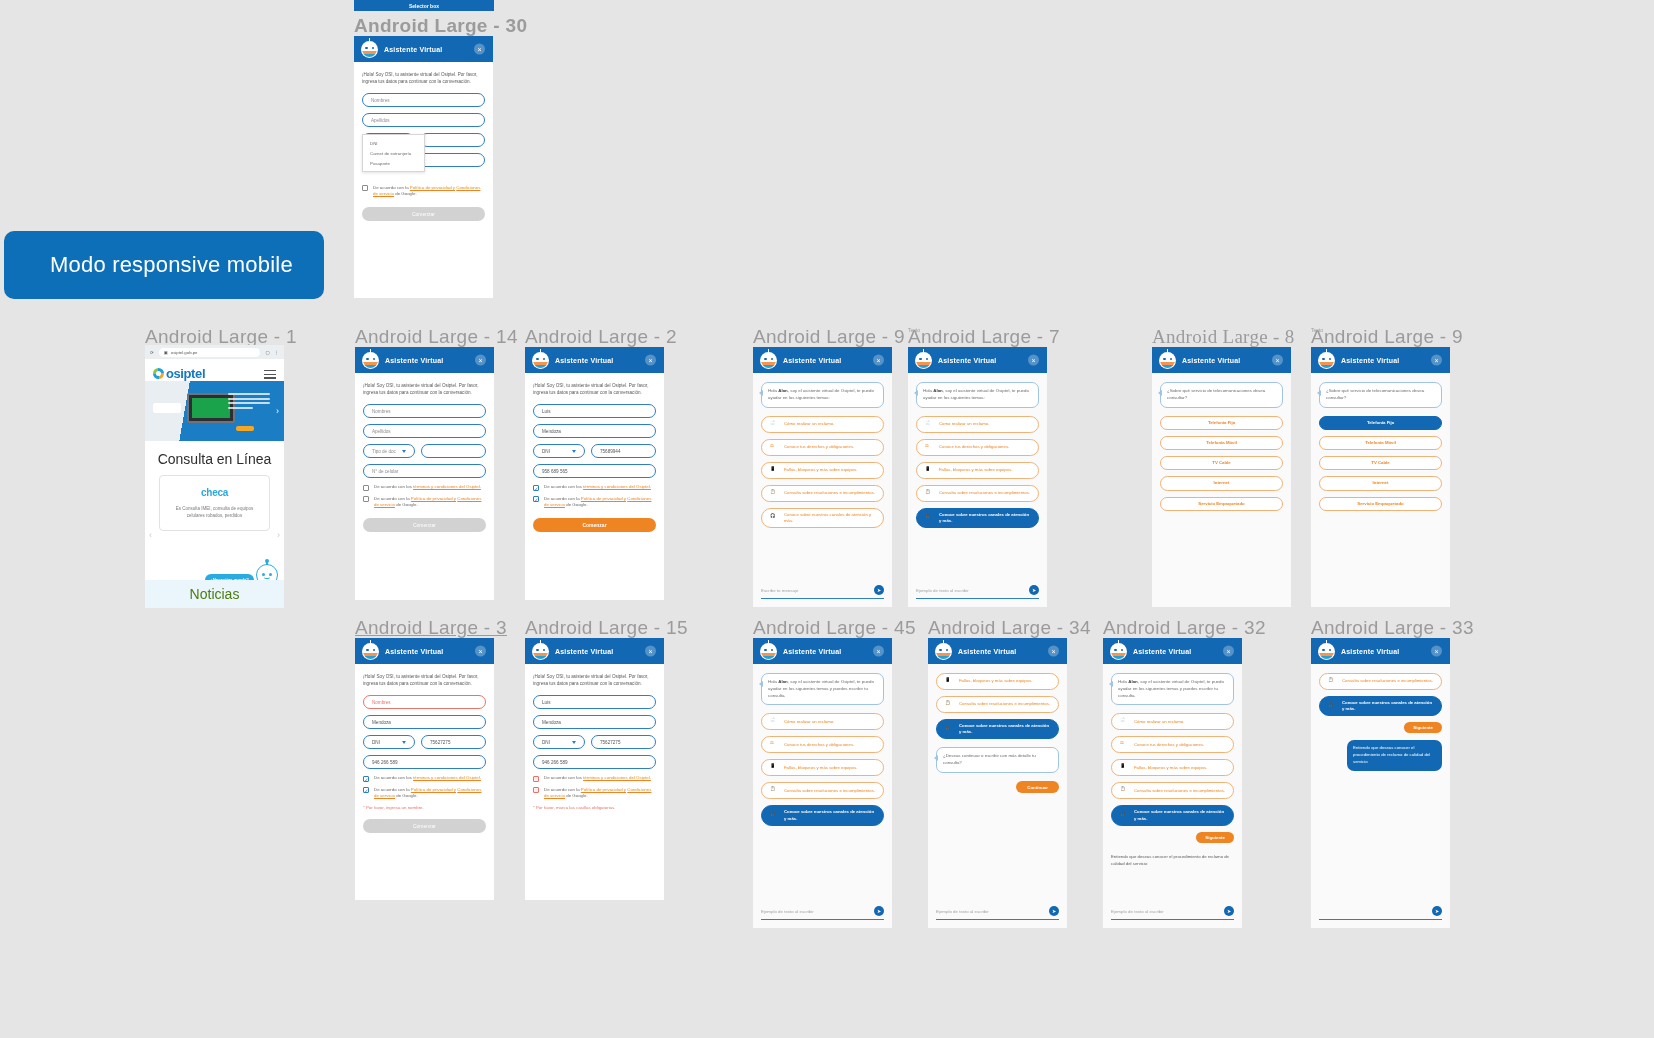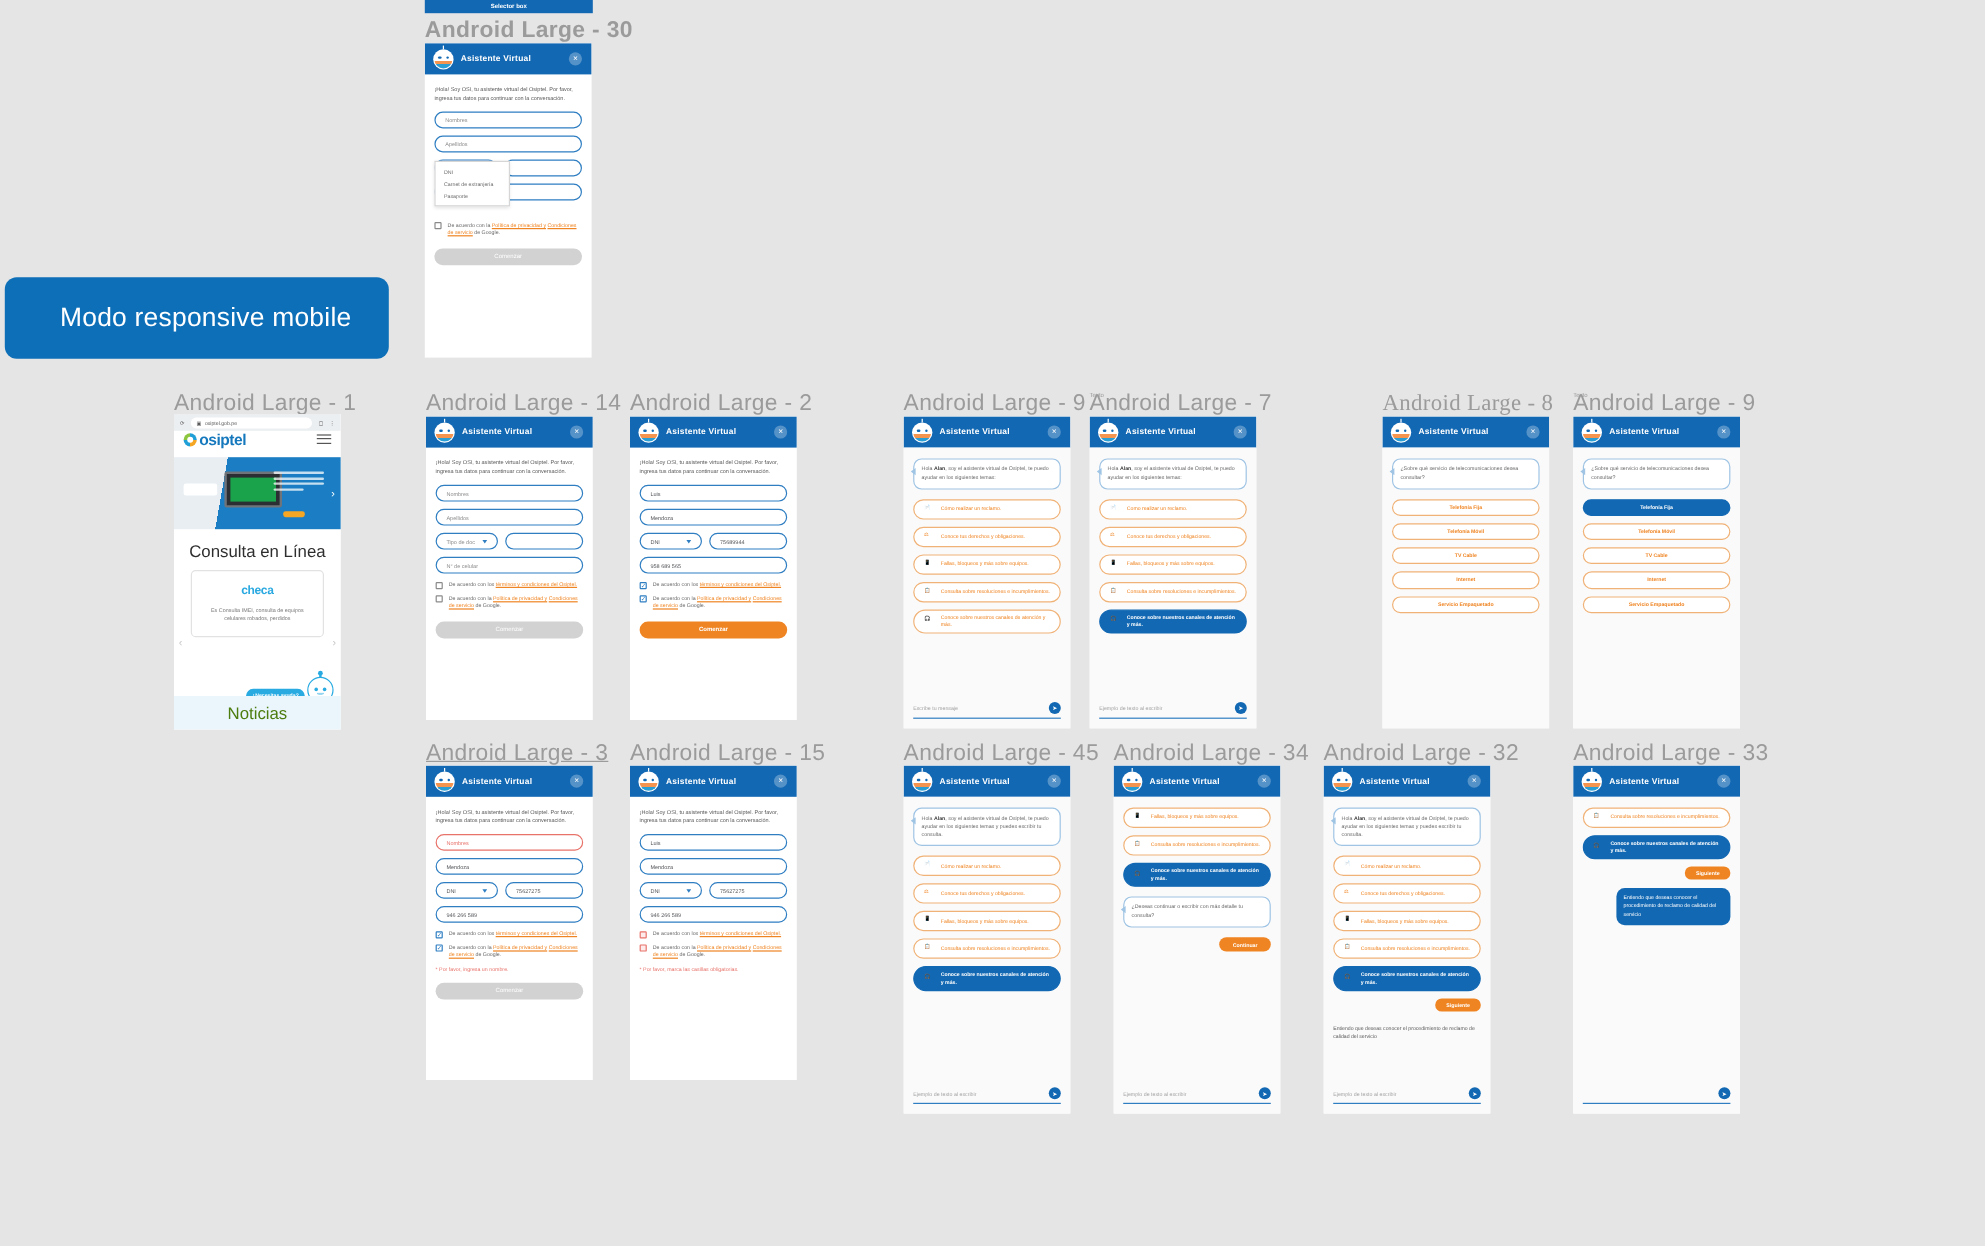"osiptel" .osnav { align-items: flex-start -> flex-end }
